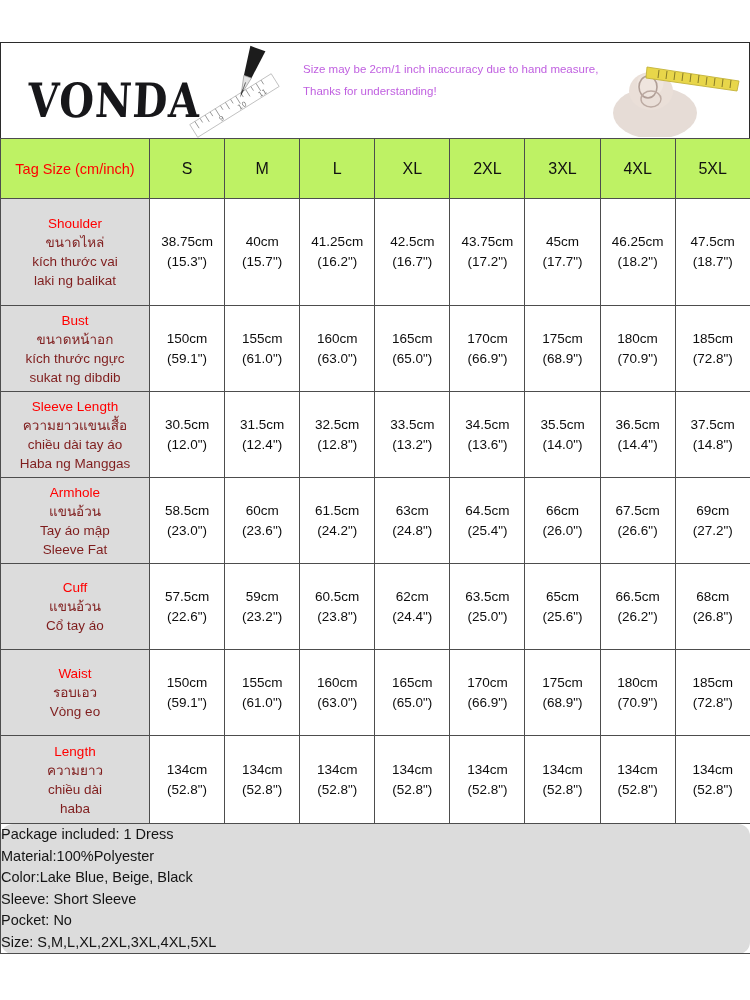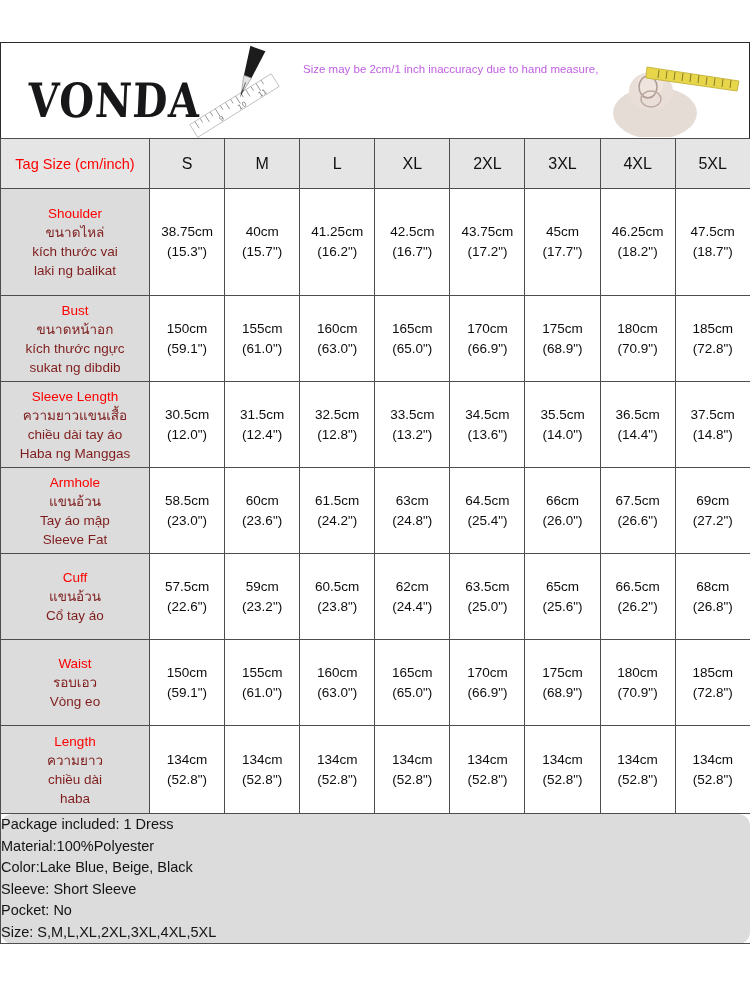"Thanks for understanding!" div.notice-line { html: none -> <div>Thanks for understanding!</div> }
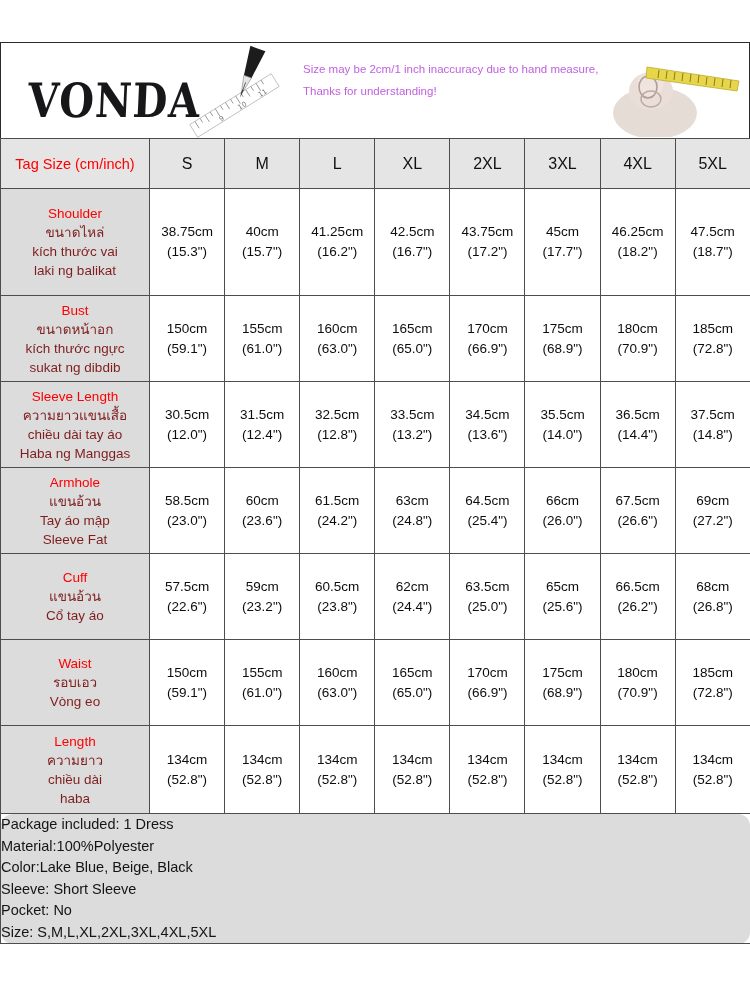"Tag Size (cm/inch)" .hdr-row { background: #e5e5e5 -> #bef264; height: 50px -> 60px }
